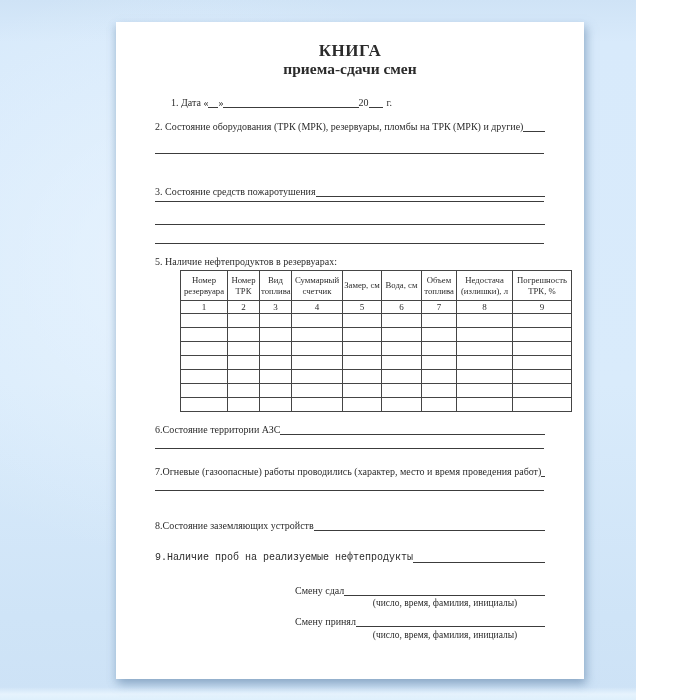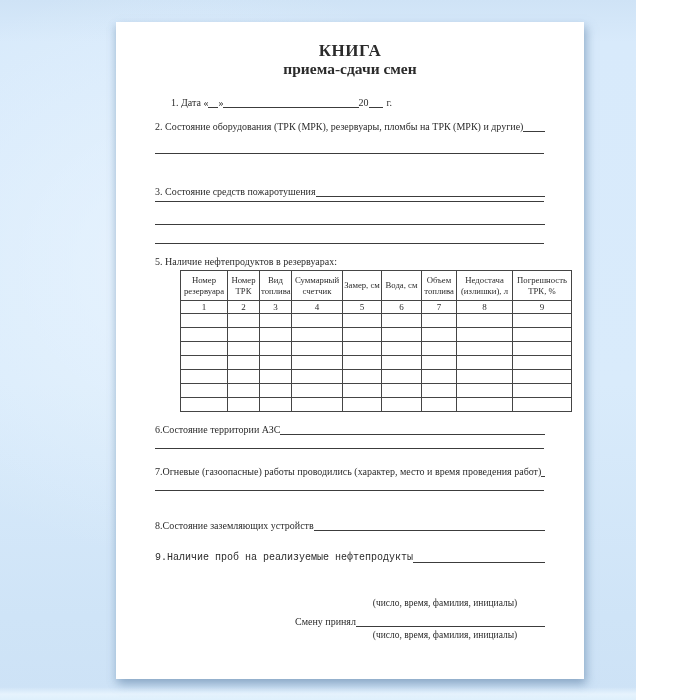"Смену сдал" div.sig-row { html: none -> <div> <span>Смену сдал</span> <span></span> </div> }
